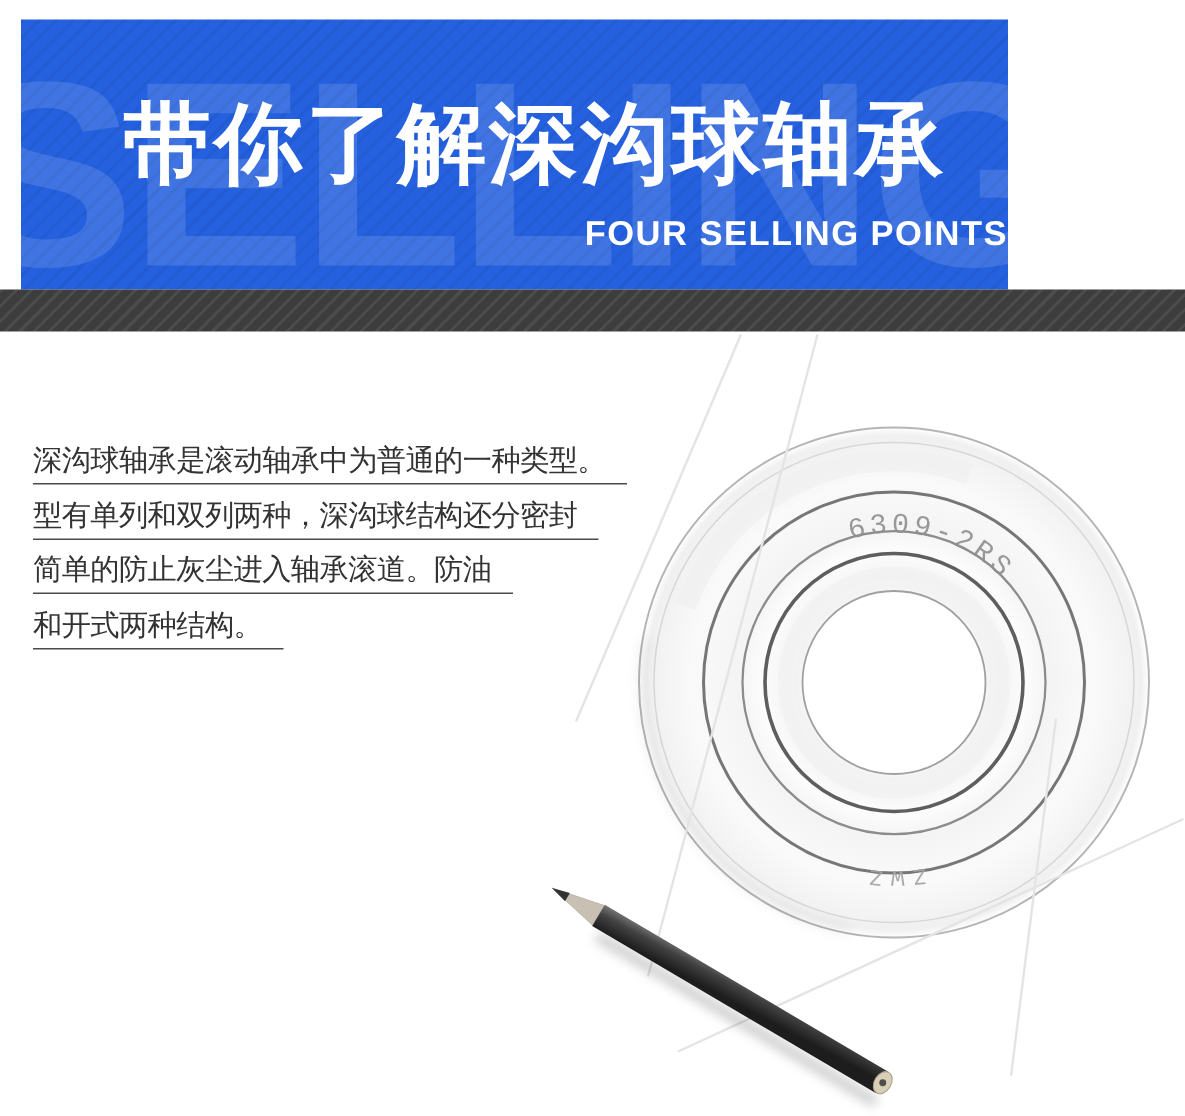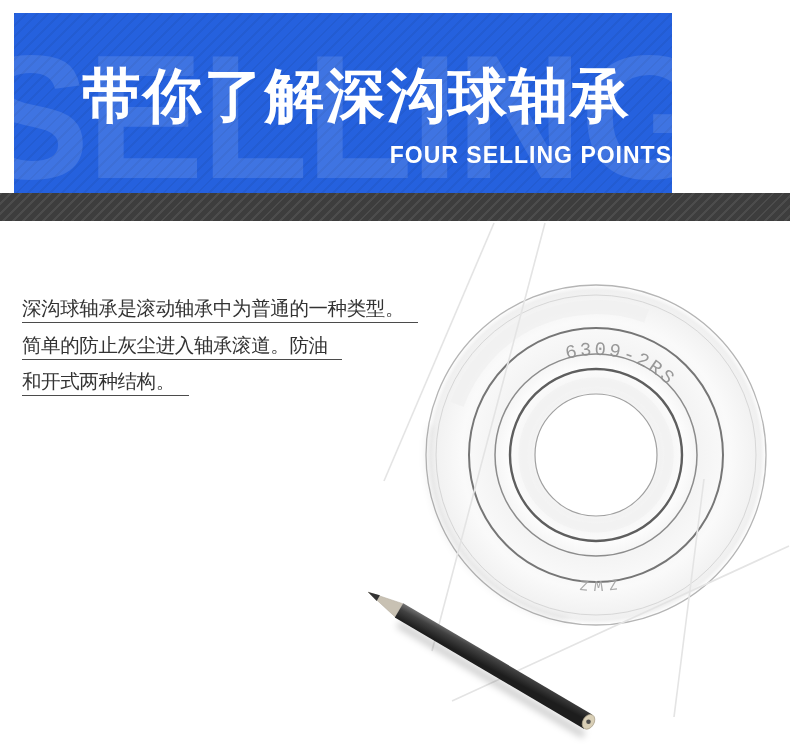"深沟球轴承是滚动轴承中为普通的一种类型。" .article .line { font-family: none -> Liberation Mono, monospace }
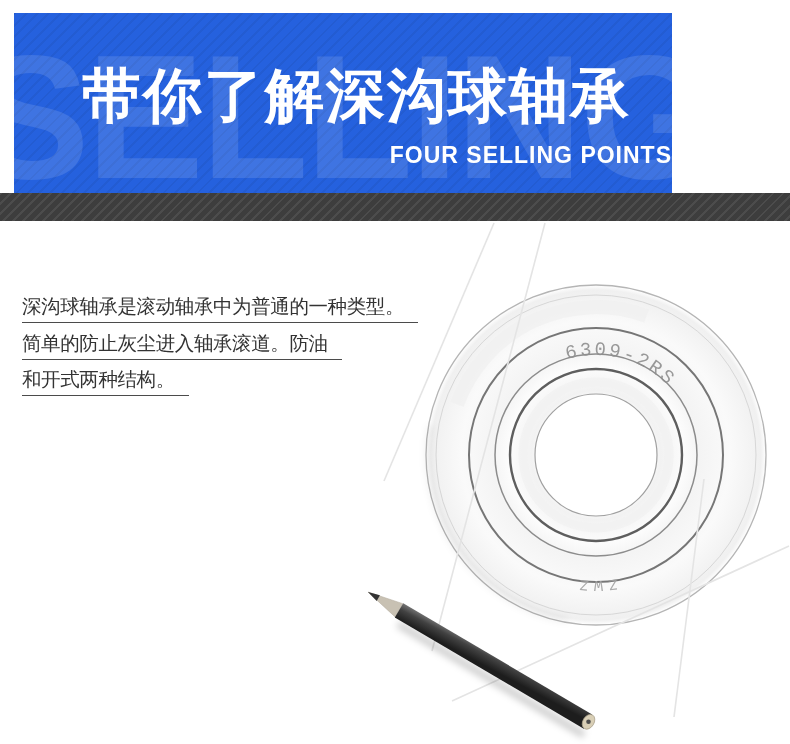"型有单列和双列两种，深沟球结构还分密封" div.line { html: none -> <div><span>型有单列和双列两种，深沟球结构还分密封</span></div> }
